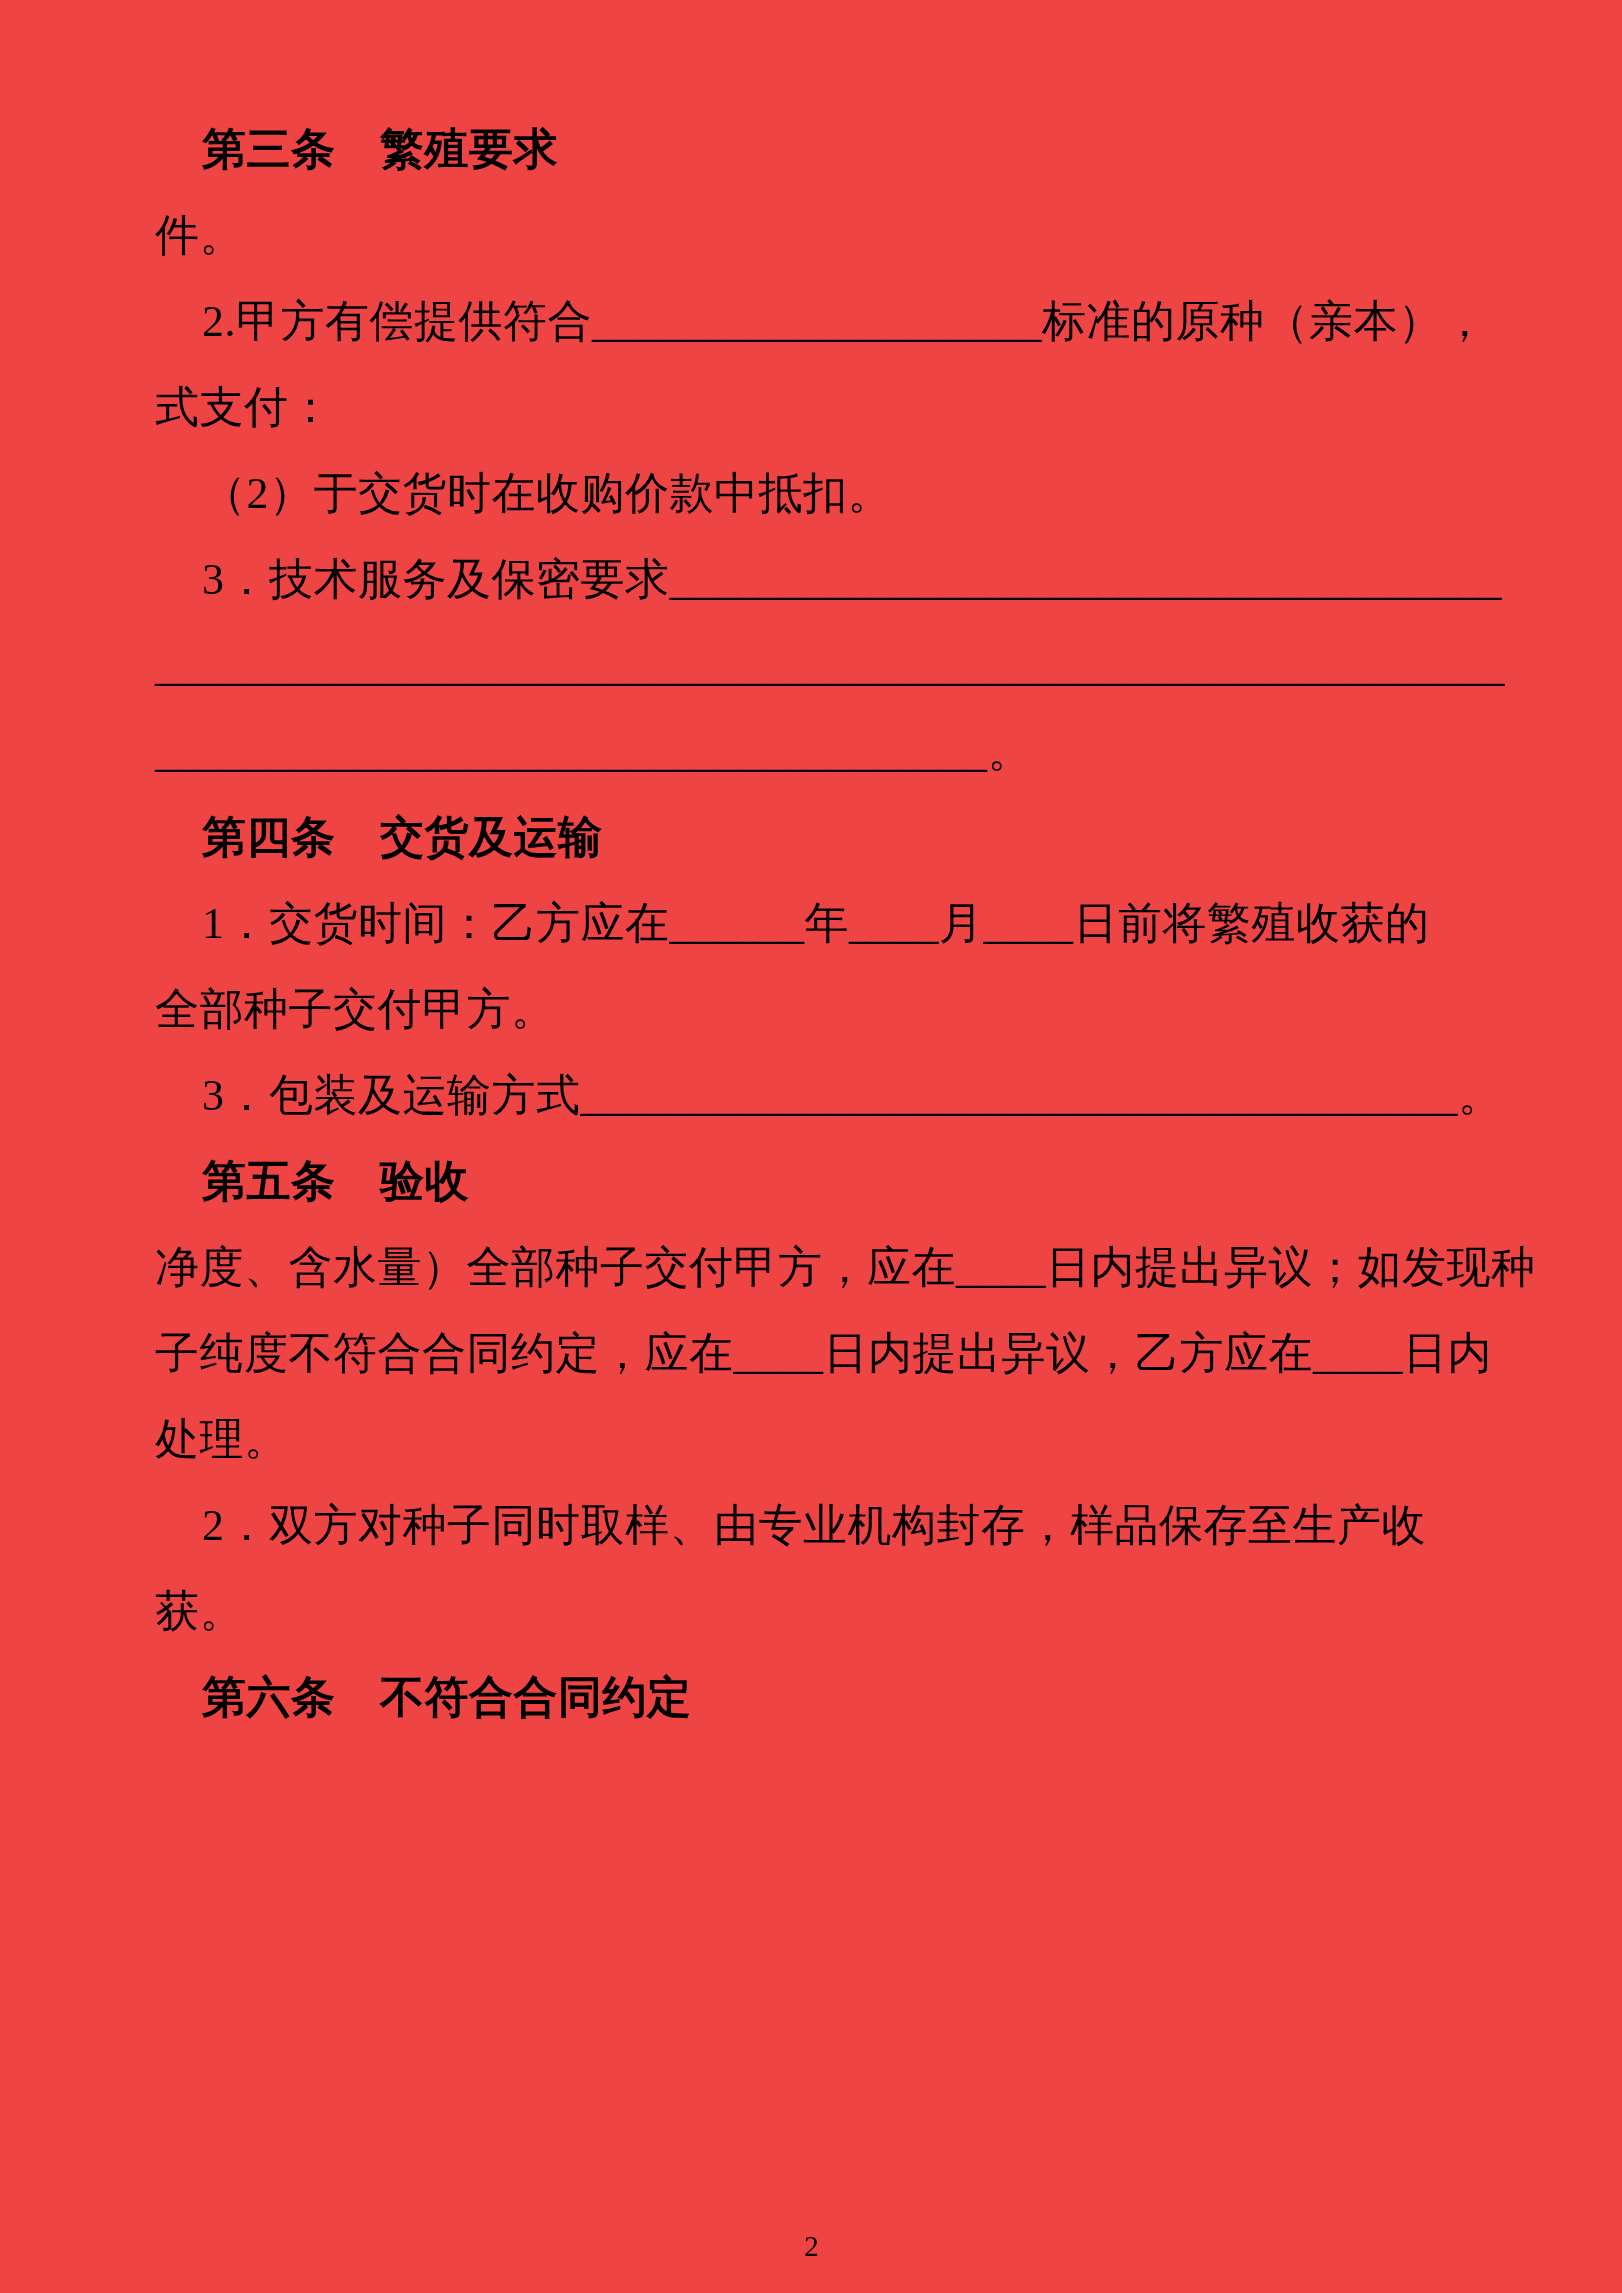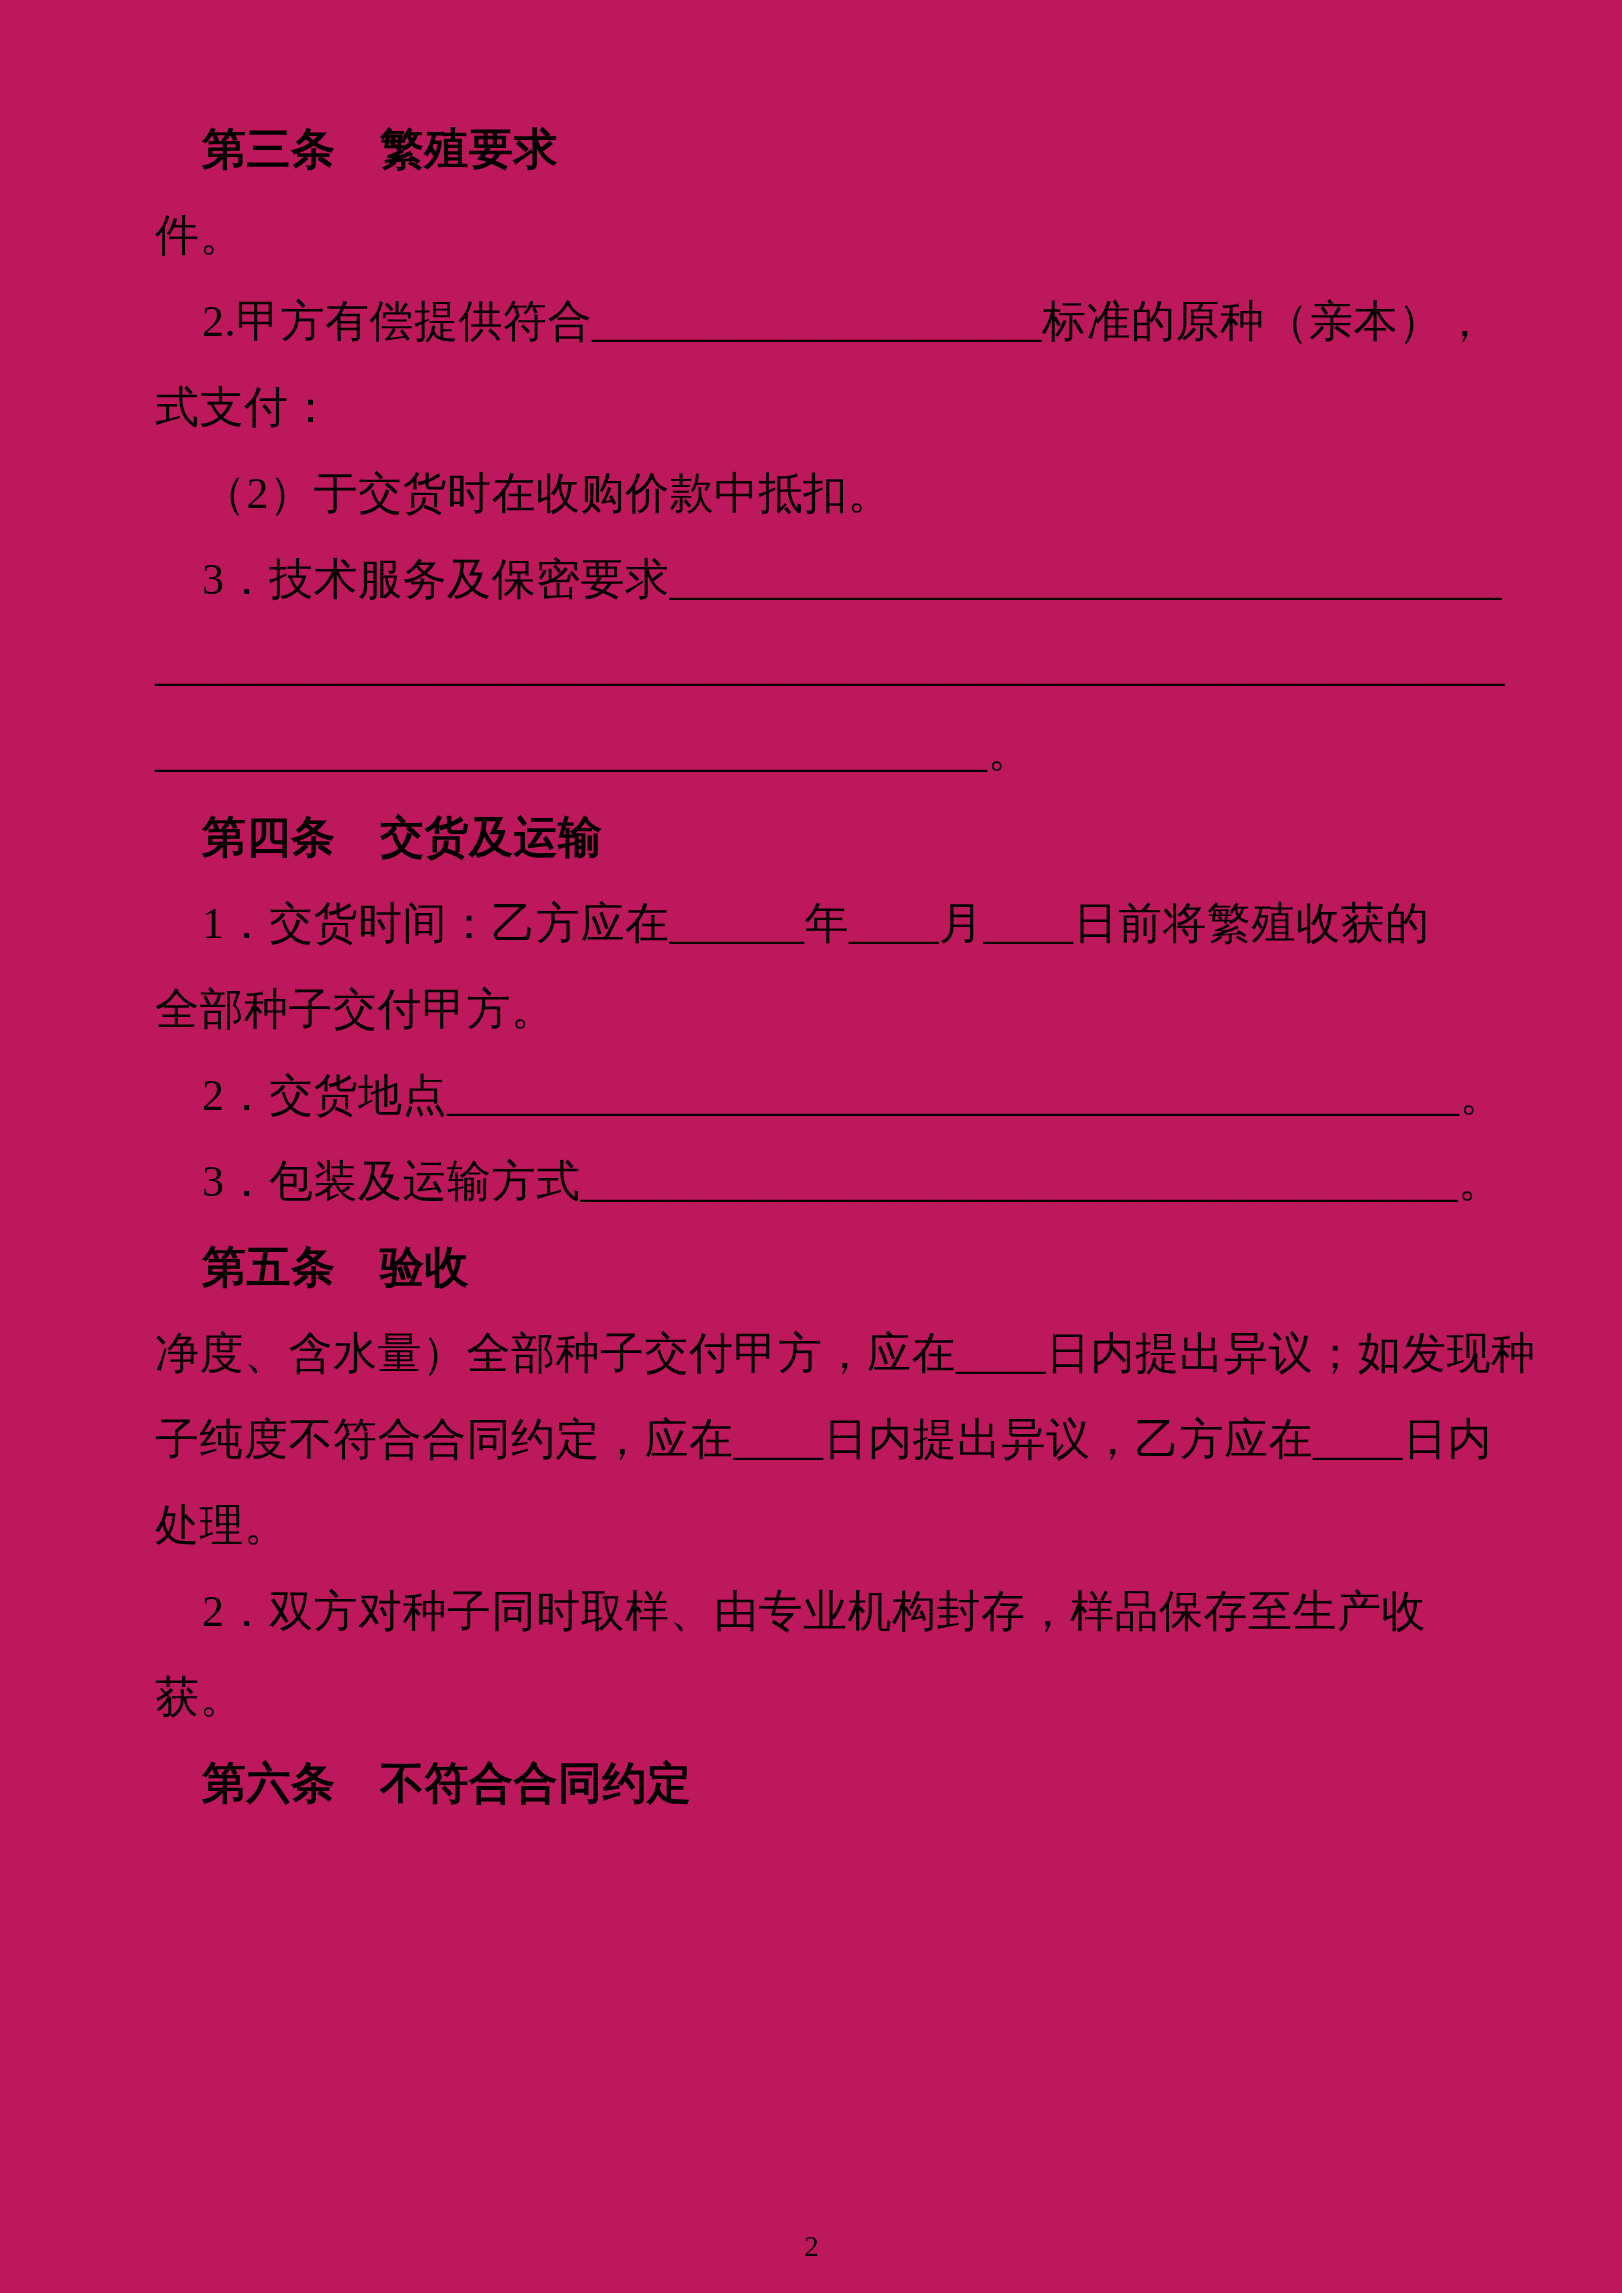"第三条 繁殖要求" .page { background: #be185d -> #ef4444 }
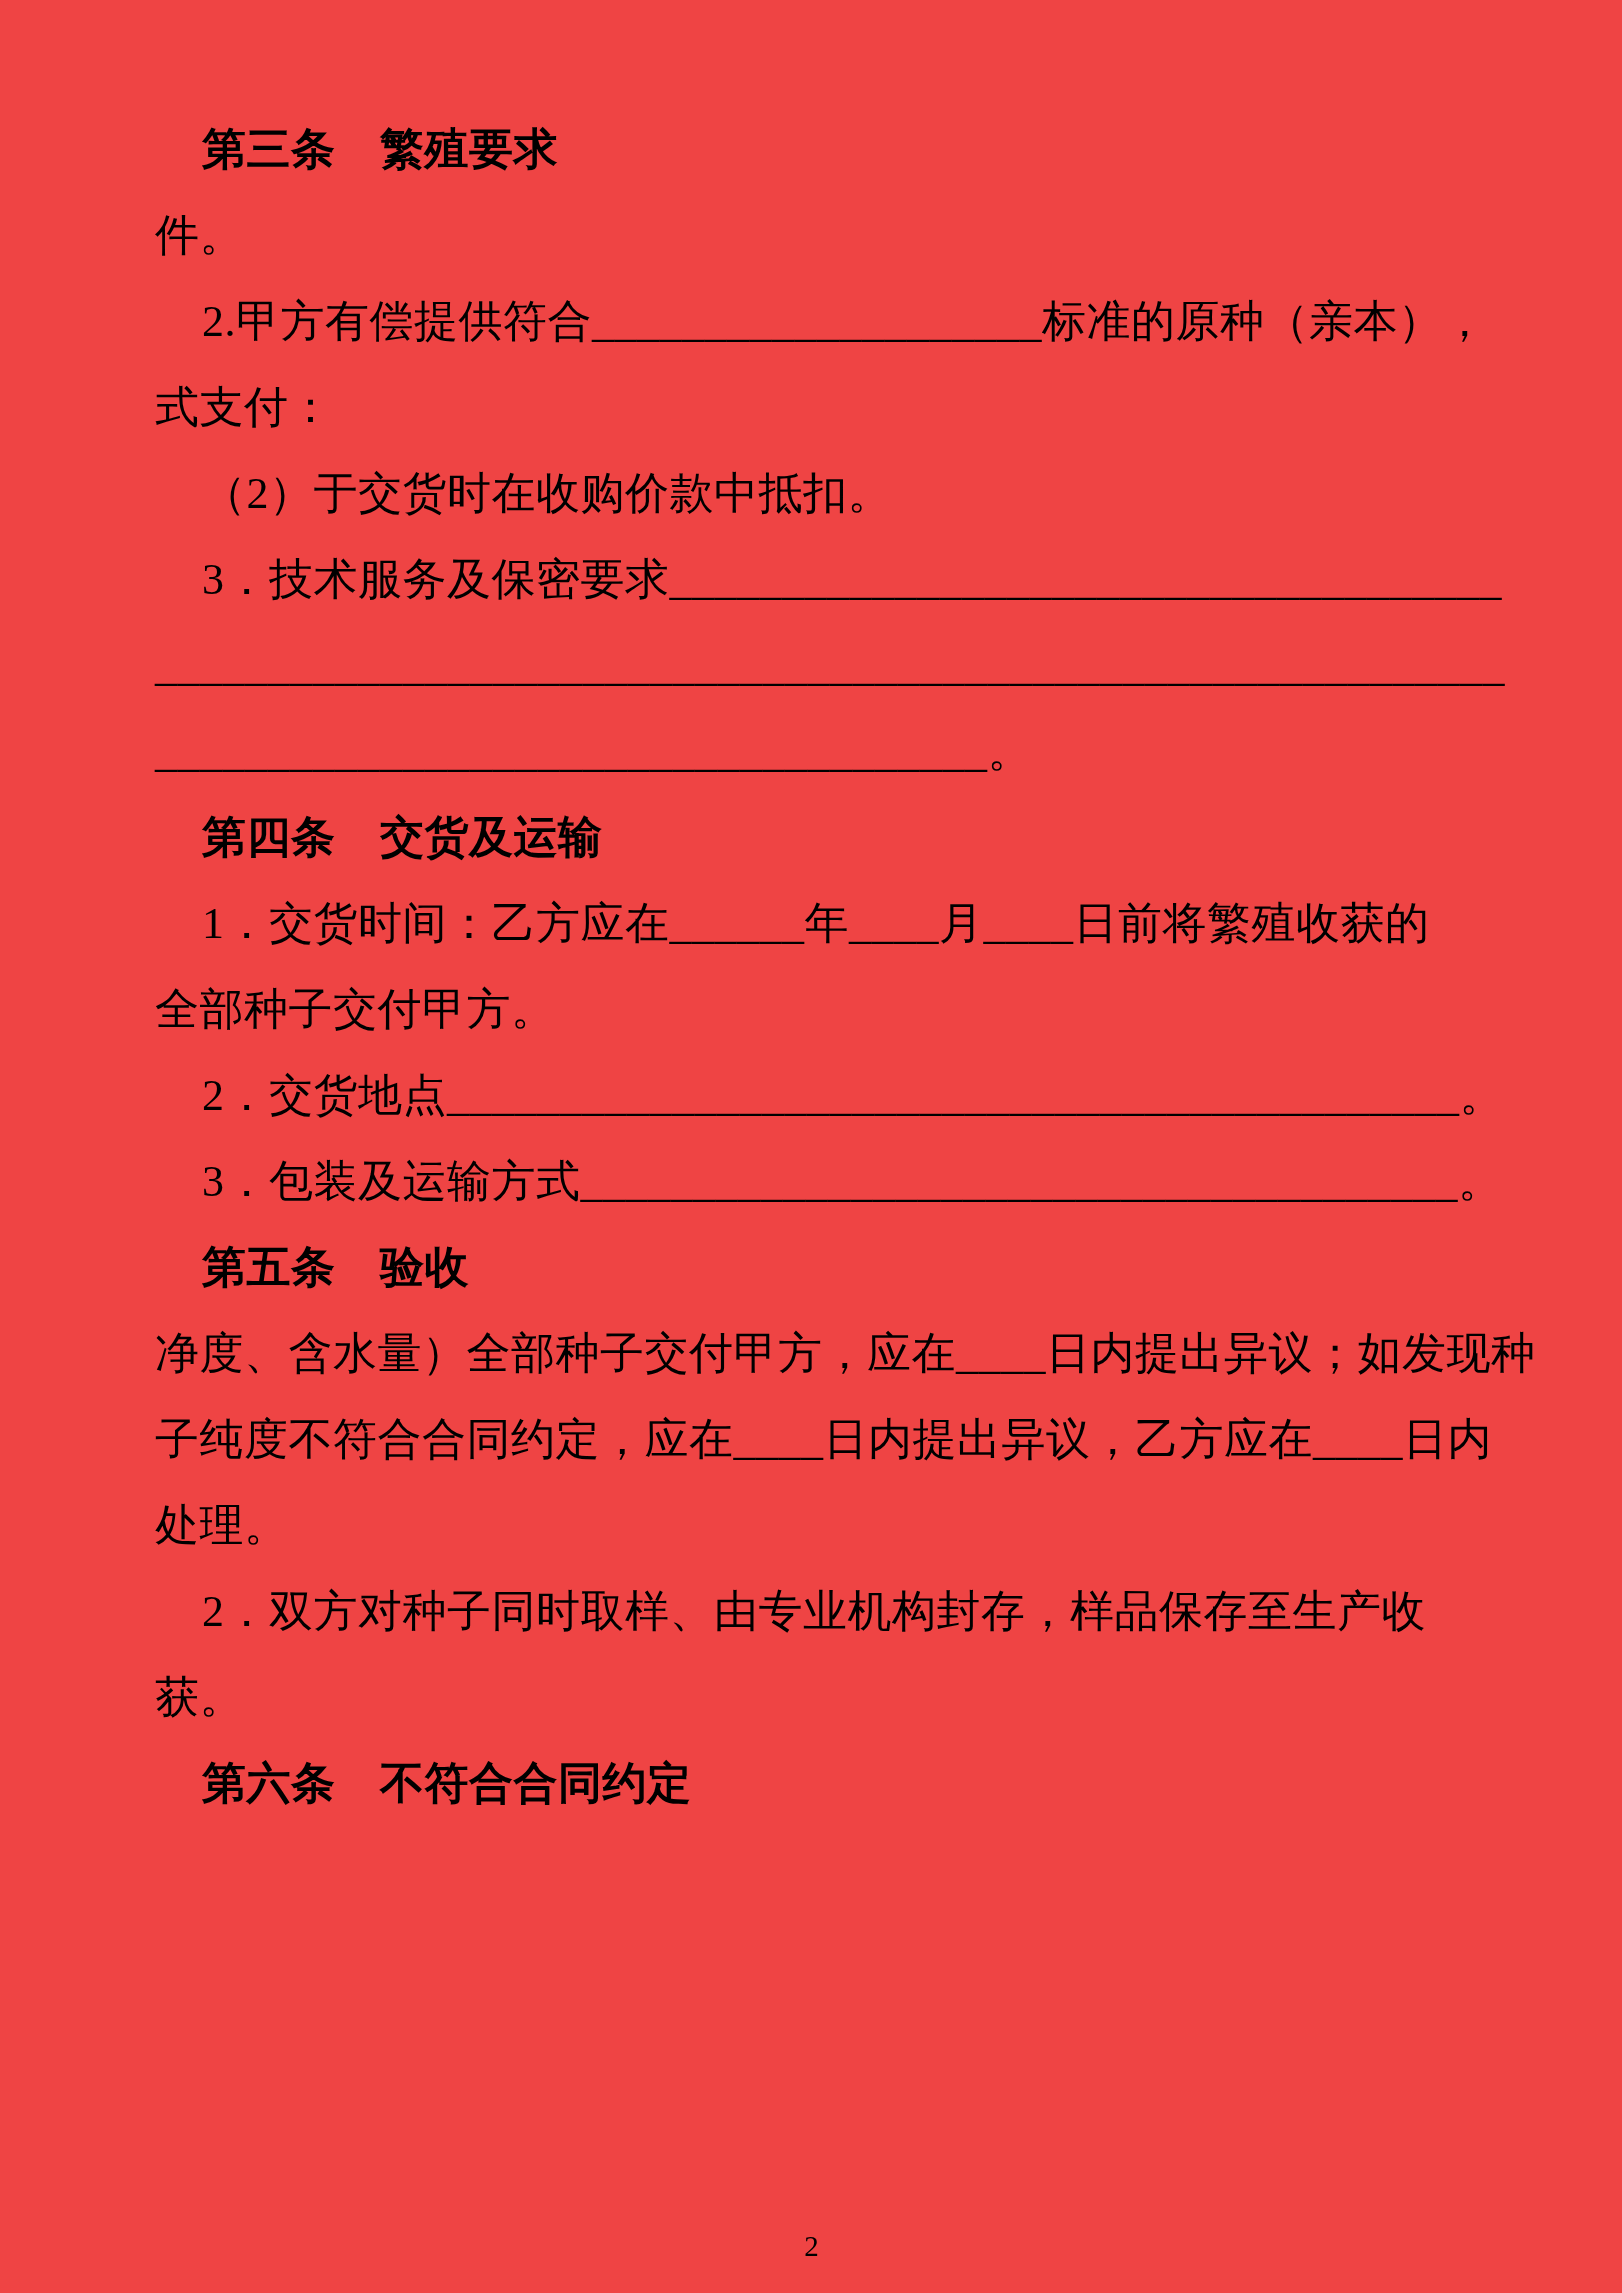"2．交货地点__________________________________" div.line { html: <div>2．交货地点_____________________________________________。</div> -> none }
